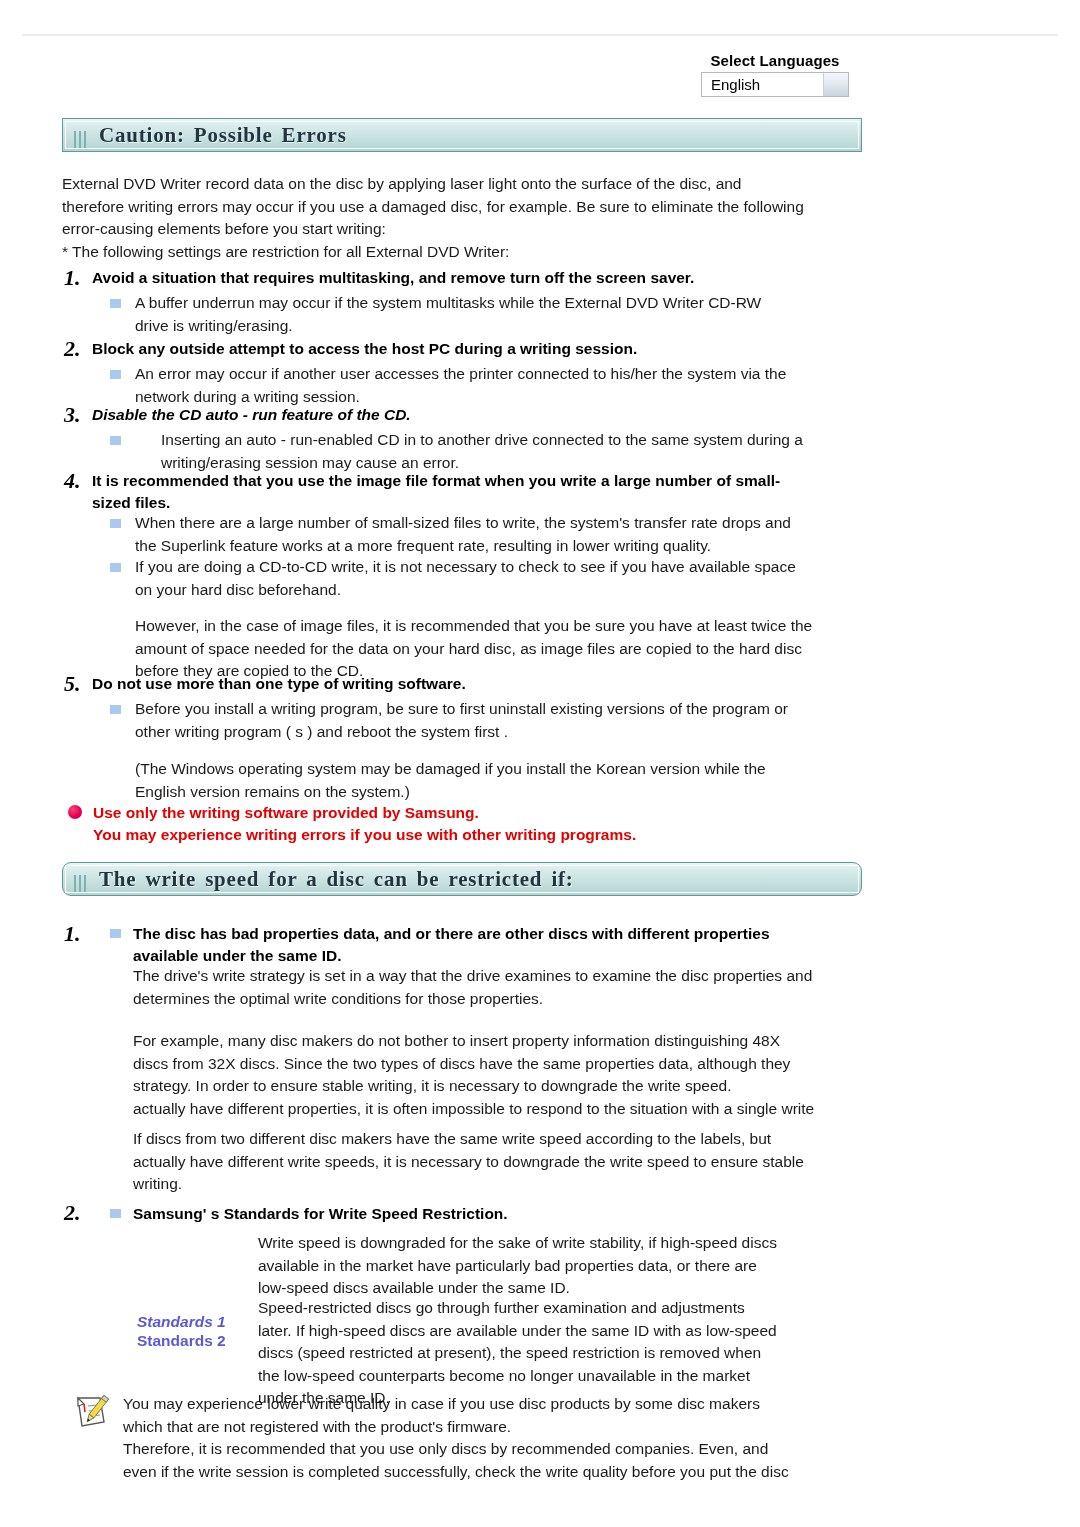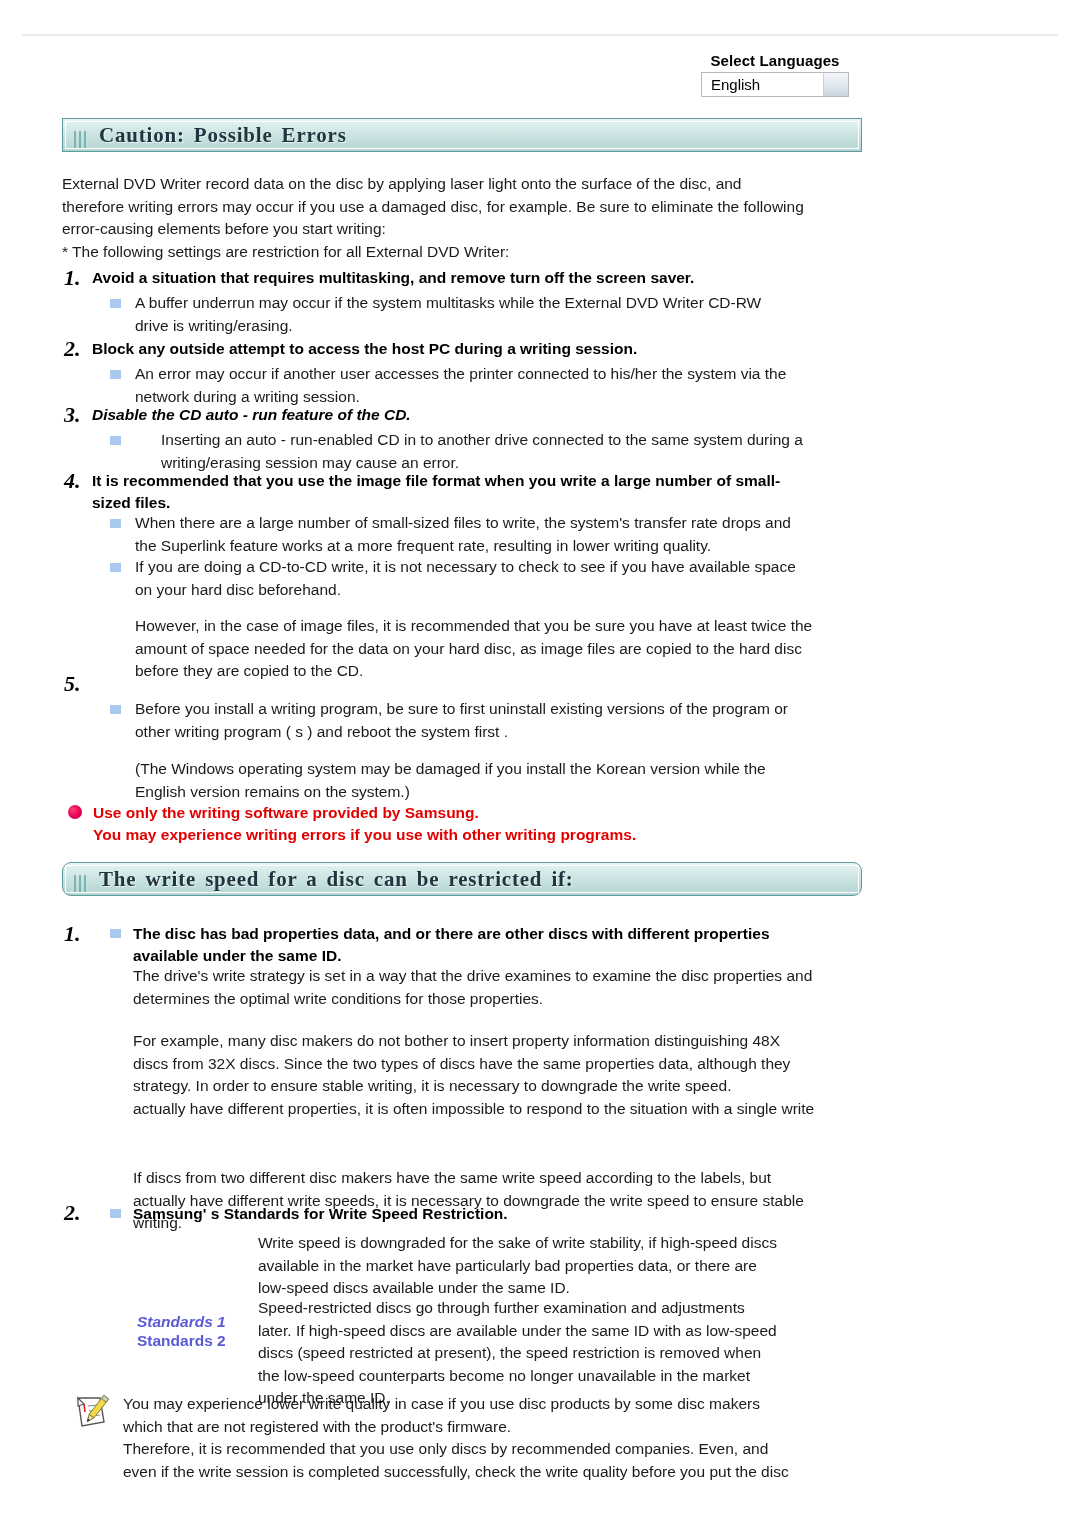"Do not use more than" div.bold-head { html: none -> <div> <div>Do not use more than one type of writing software.</div> </div> }
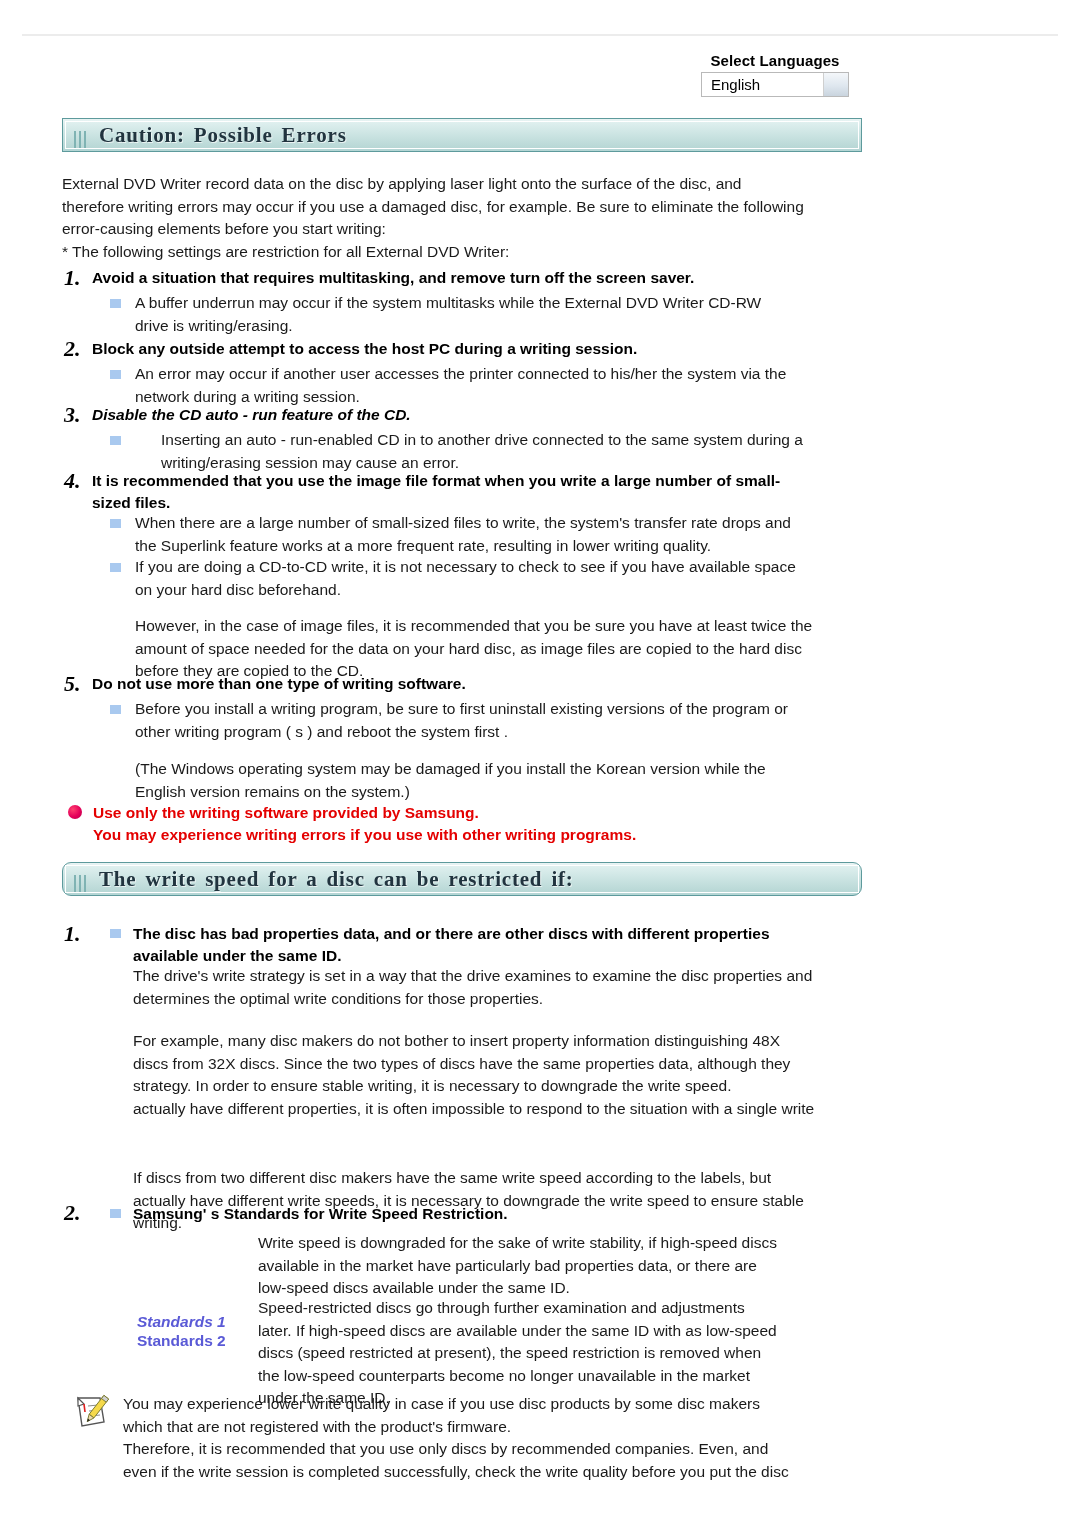"If discs from two different" div.para { margin-top: 39px -> none }
